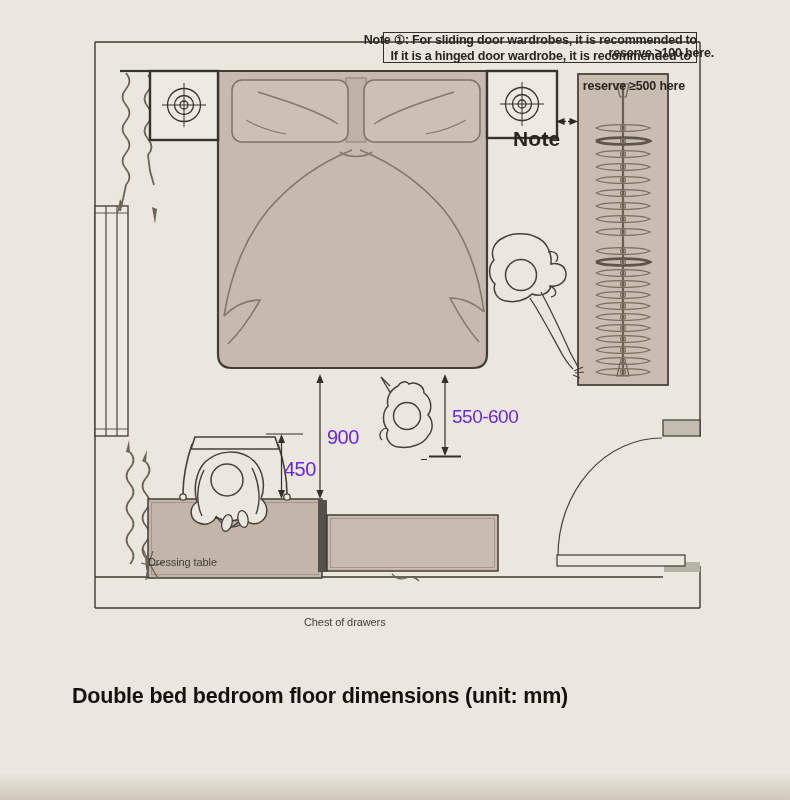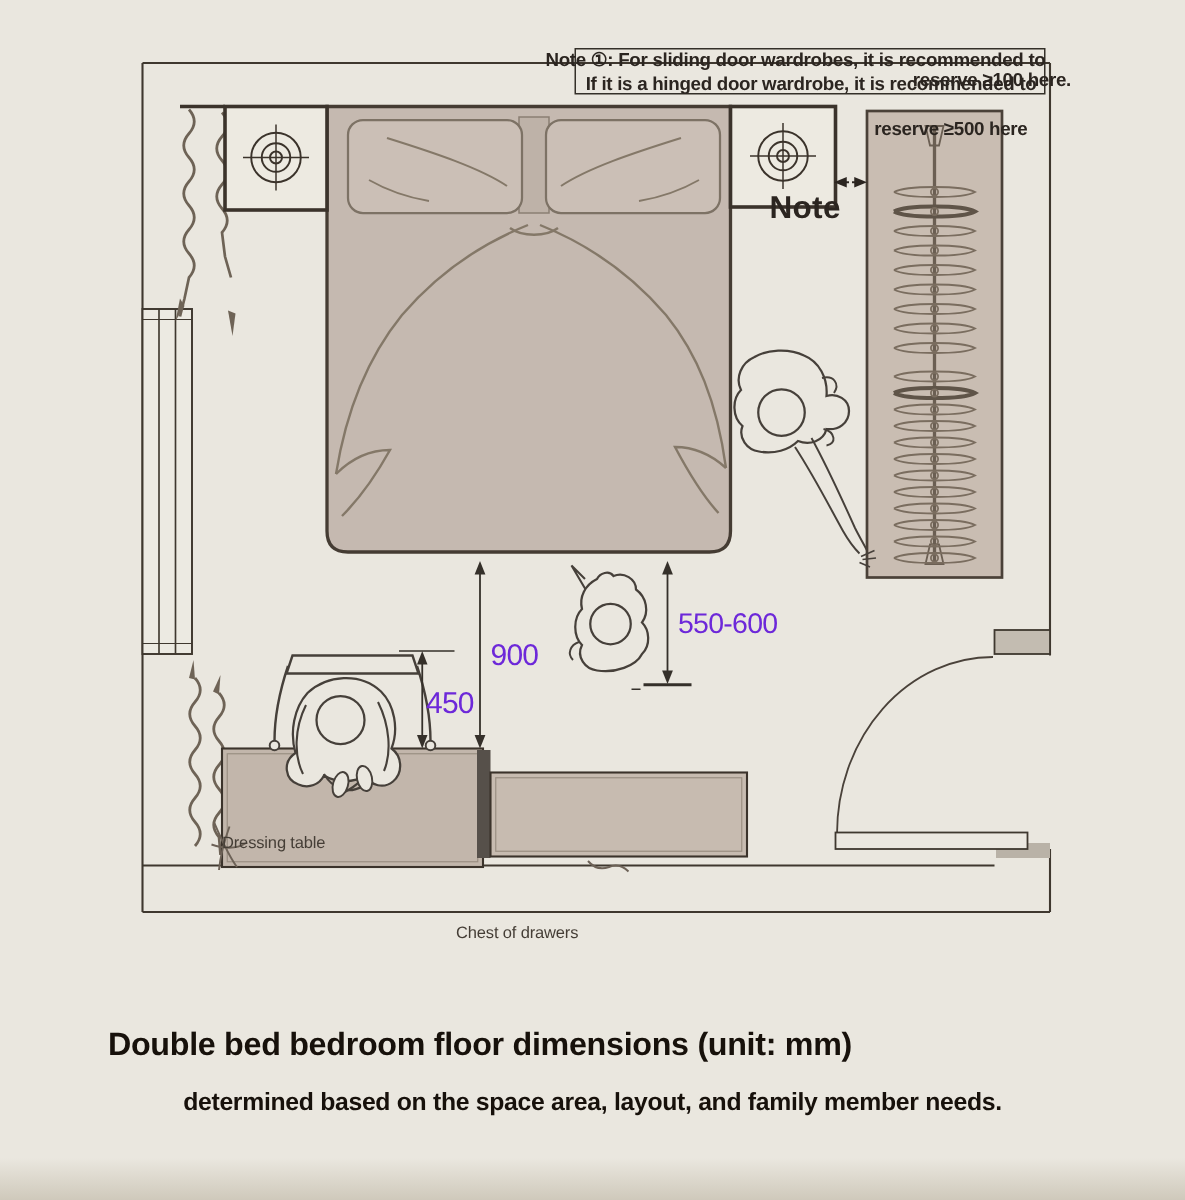"determined based on the space" div { html: <div>determined based on the space area, layout, and family member needs.</div> -> none }
